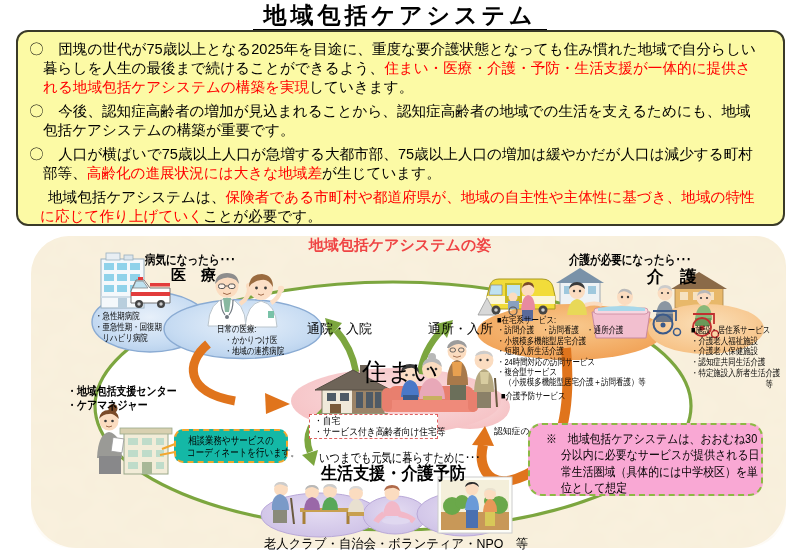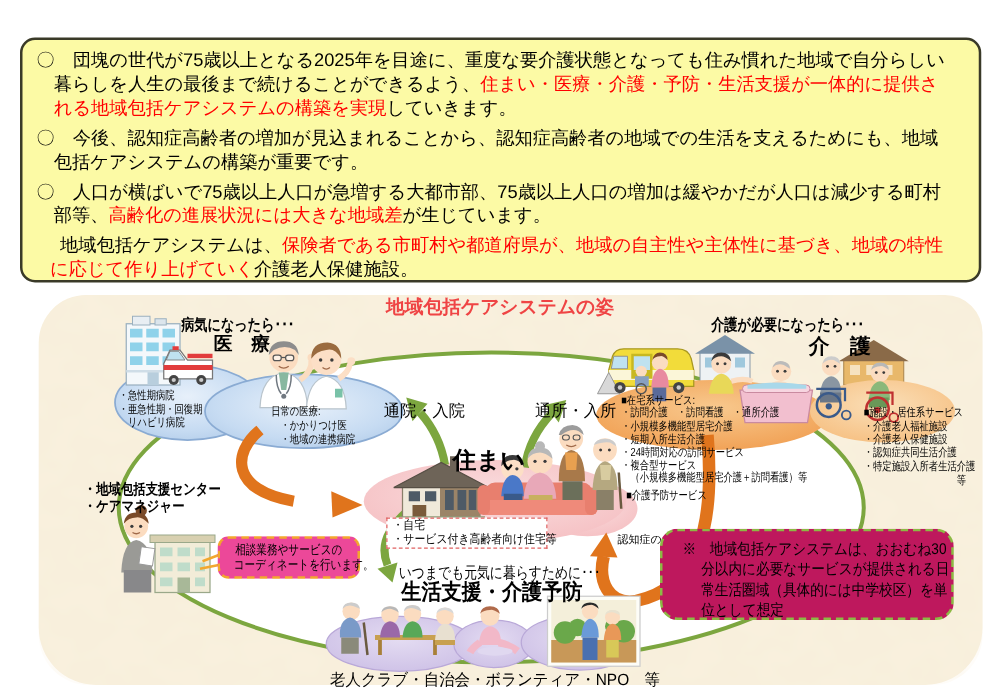"地域包括ケアシステム" div.abs { html: none -> <div><span>地域包括ケアシステム</span></div> }
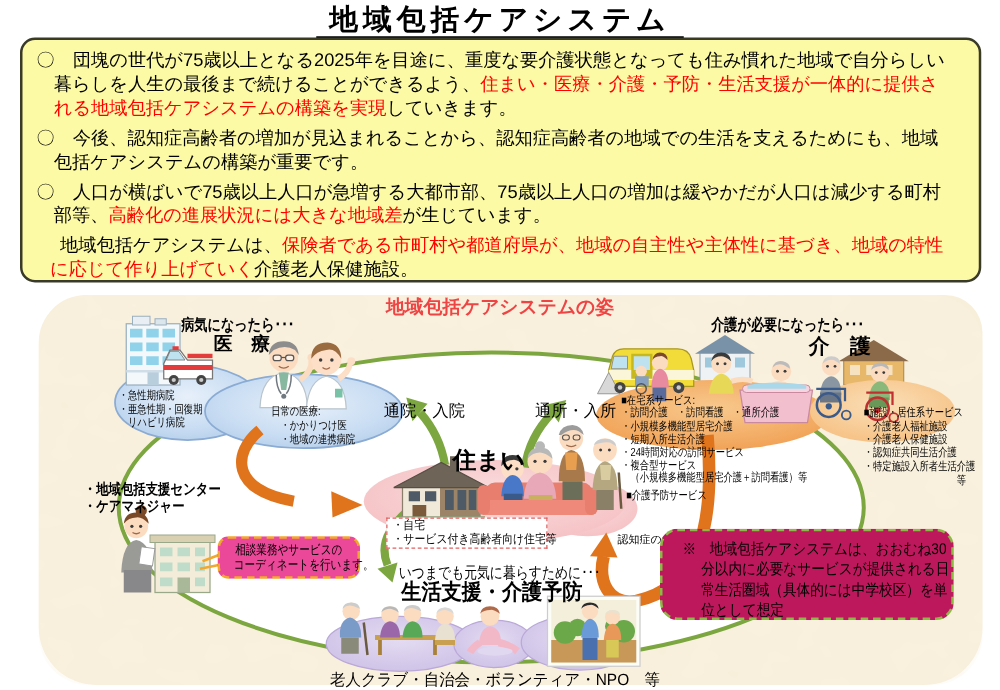"介護老人保健施設。" span { text: 介護老人保健施設 -> ことが必要です }
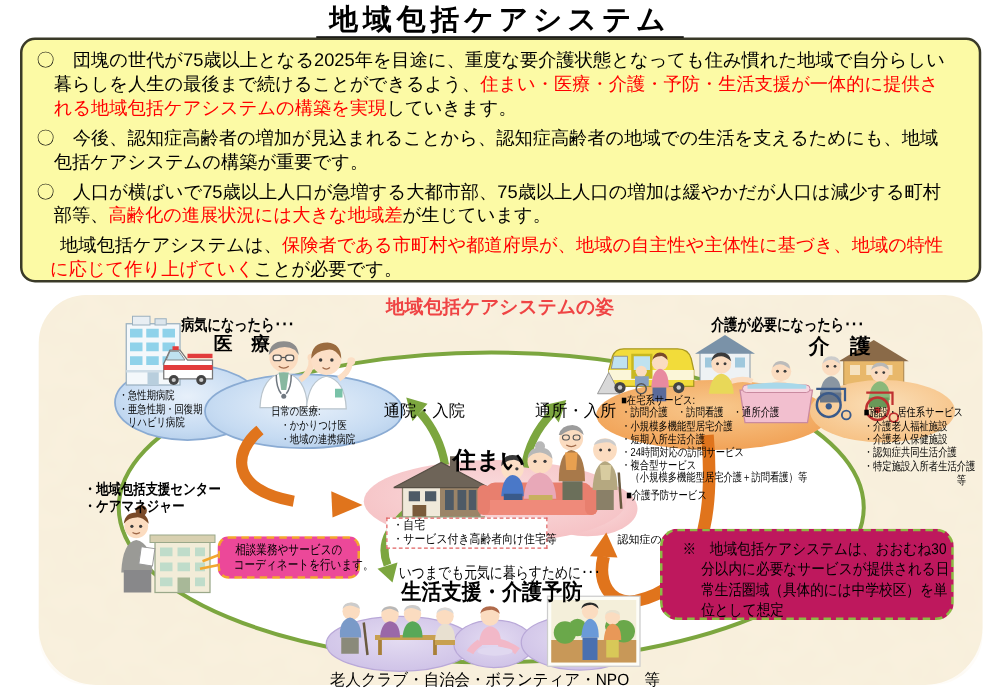"住まい" #lab-sumai { font-size: 19px -> 25px; font-weight: bold -> normal }
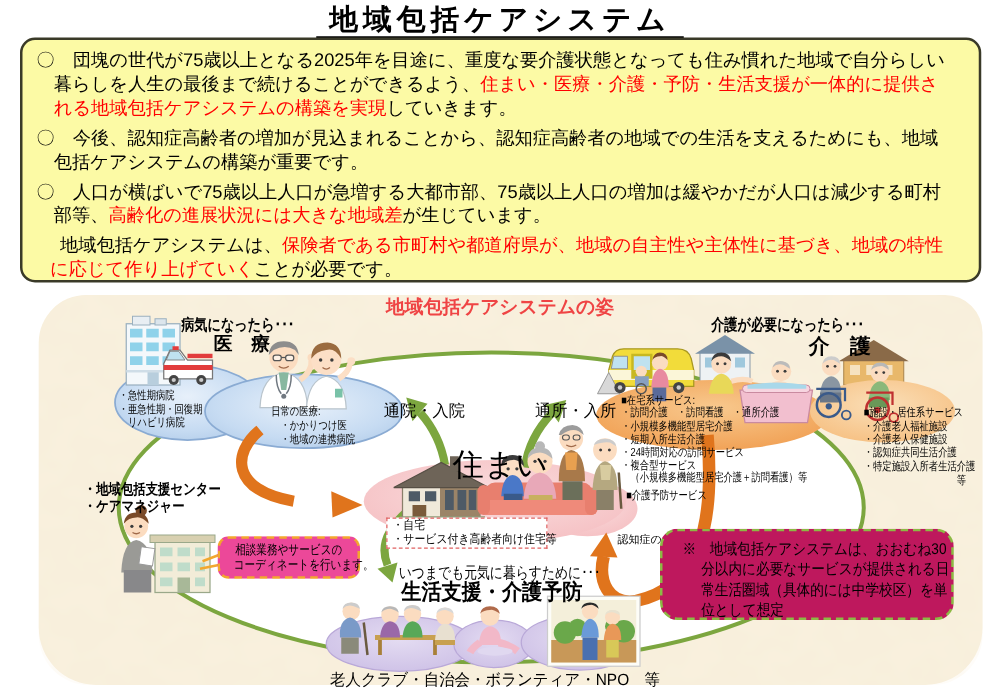"相談業務やサービスの" #box-sodan { background: #ec4899 -> #14b8a6 }
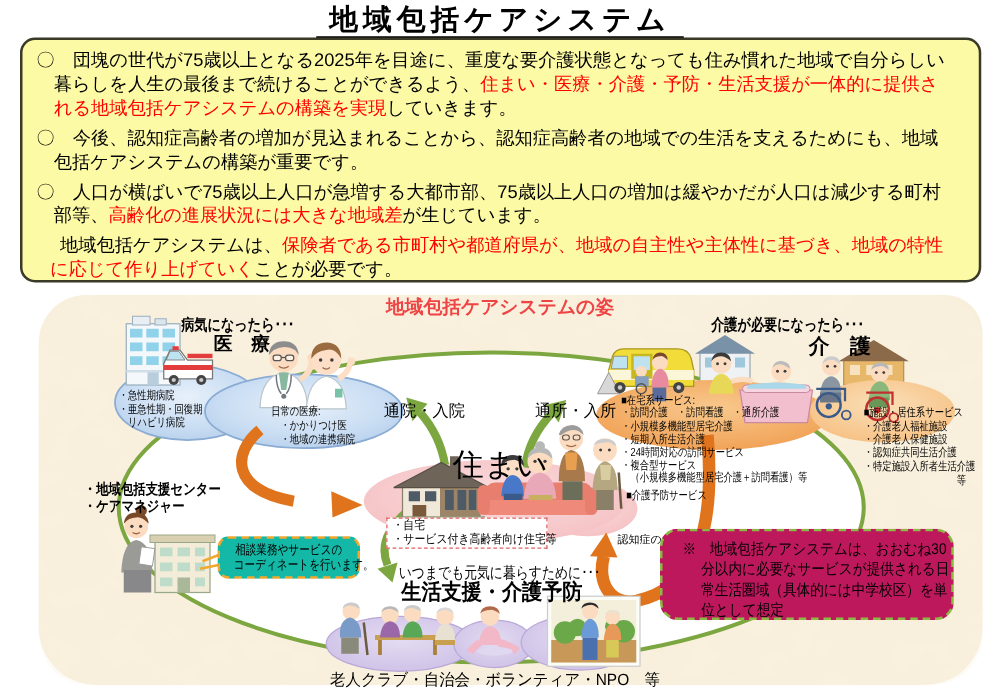"※ 地域包括ケアシステムは、おおむね30" #box-note { background: #be185d -> #f9a8d4 }
